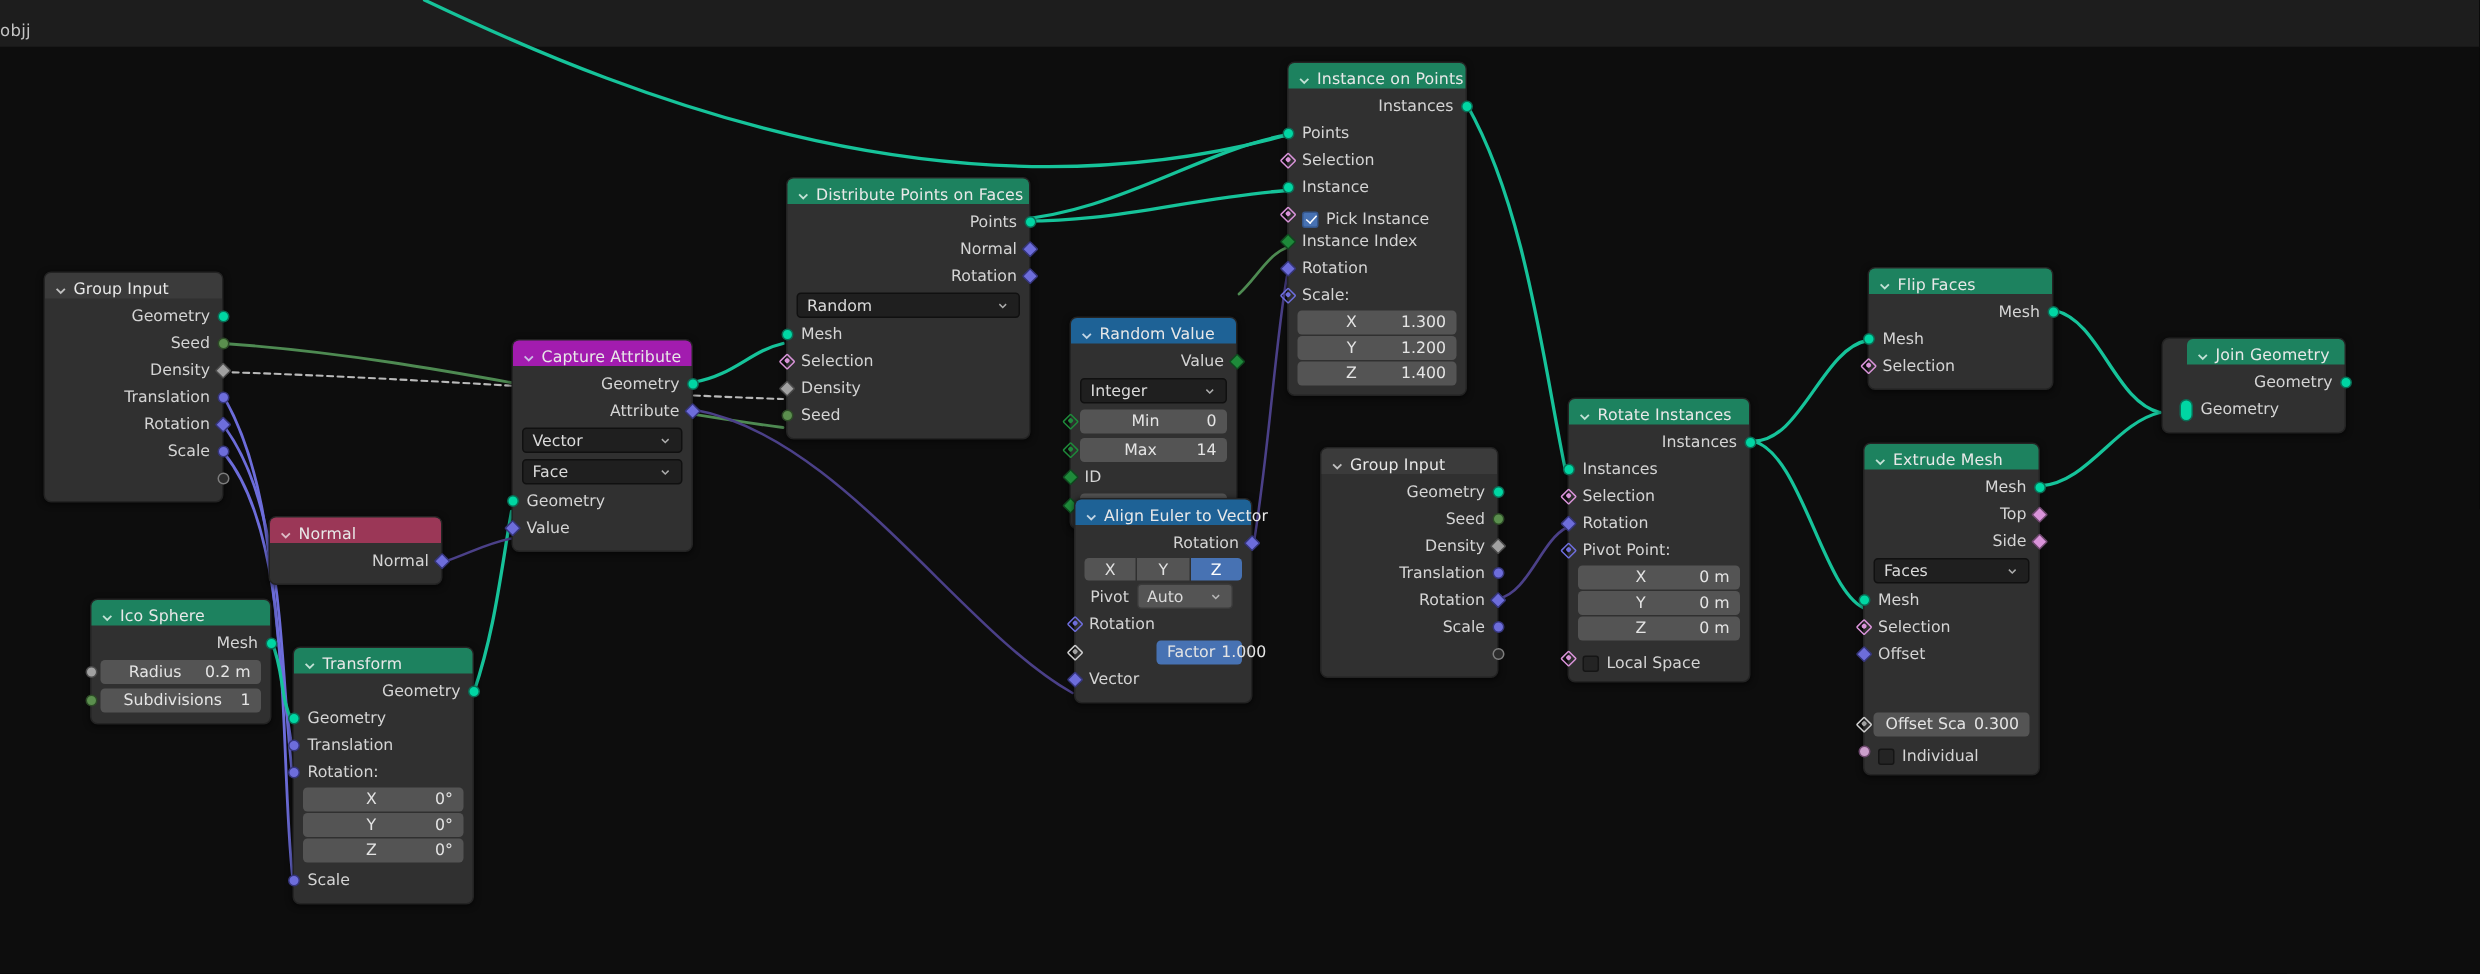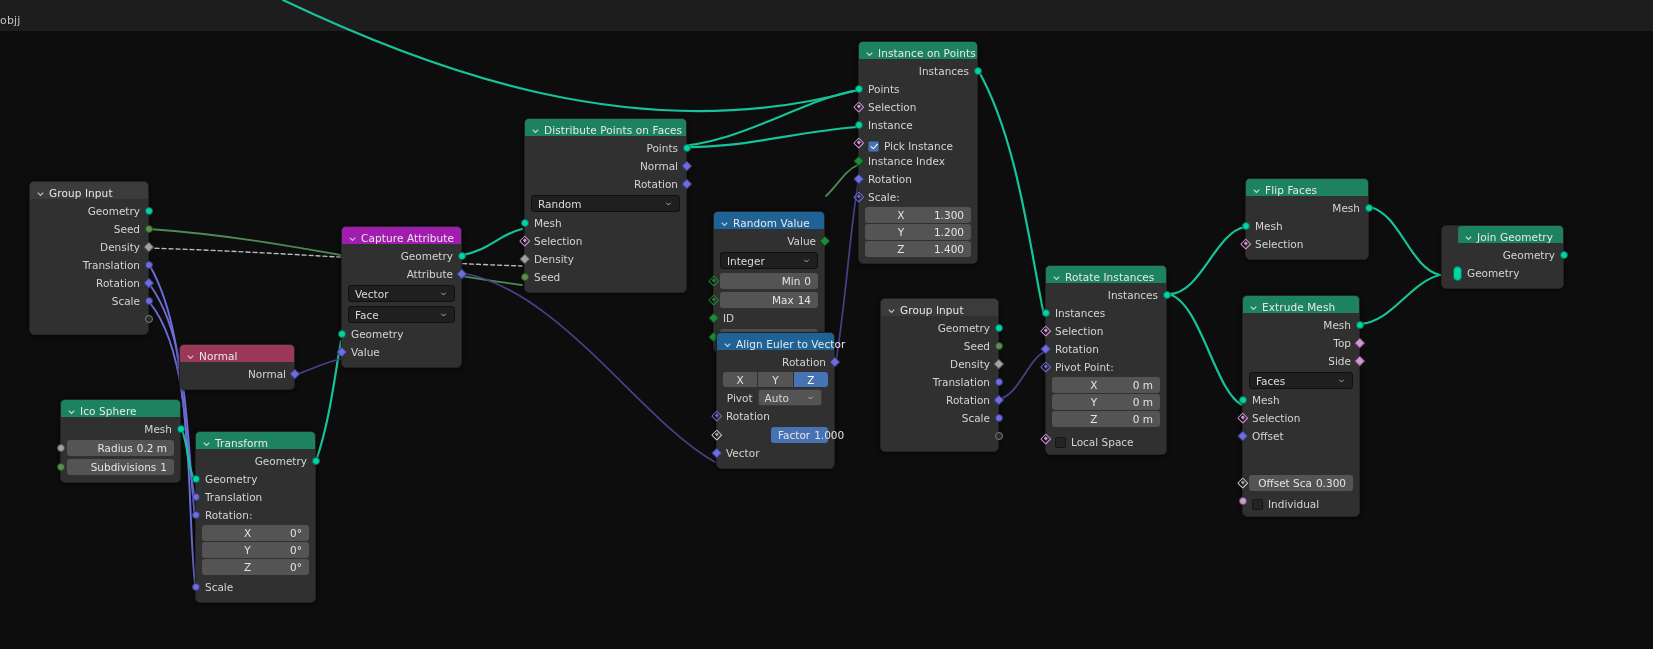"Min" .field .lab { text-align: right -> center }
